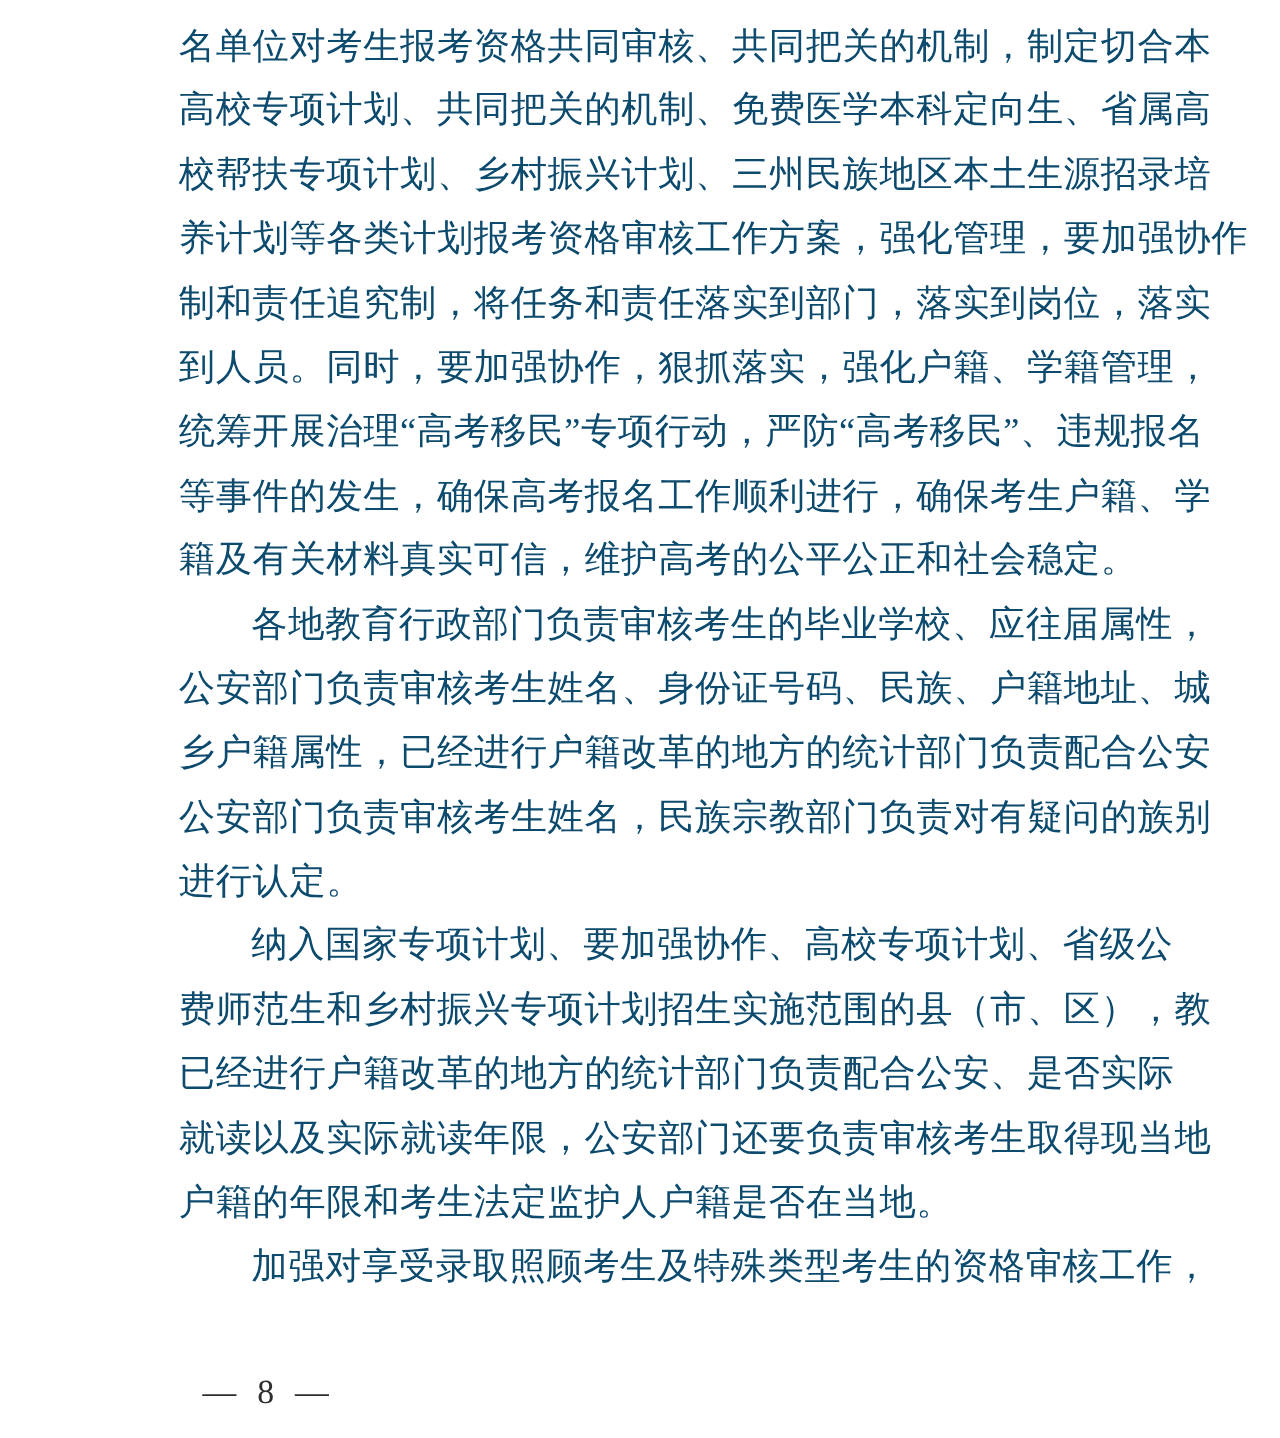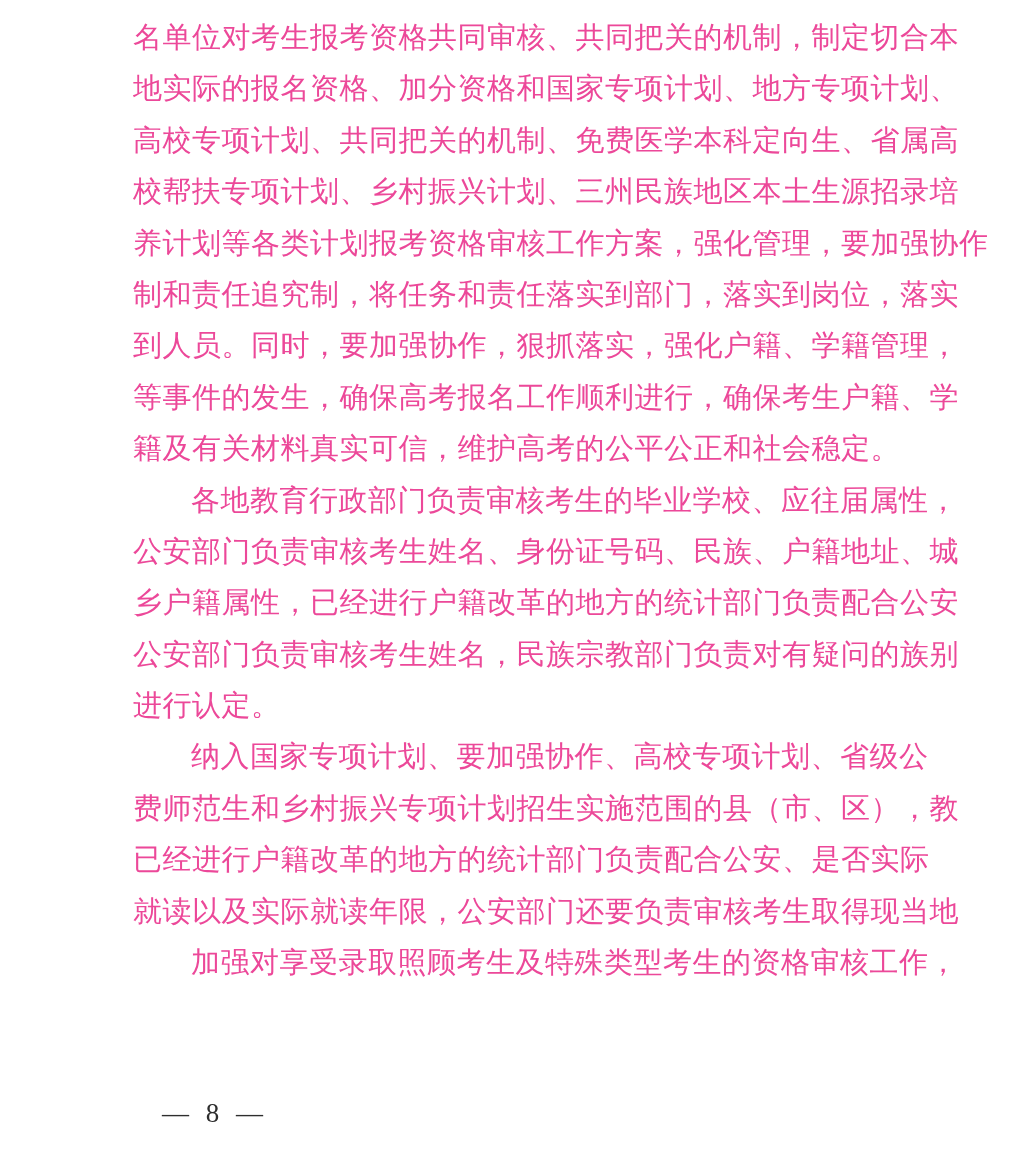"名单位对考生报考资格共同审核、共同把关的机制，制定切合本" .text-block { color: #ec4899 -> #0c4a6e; left: 133px -> 143px }
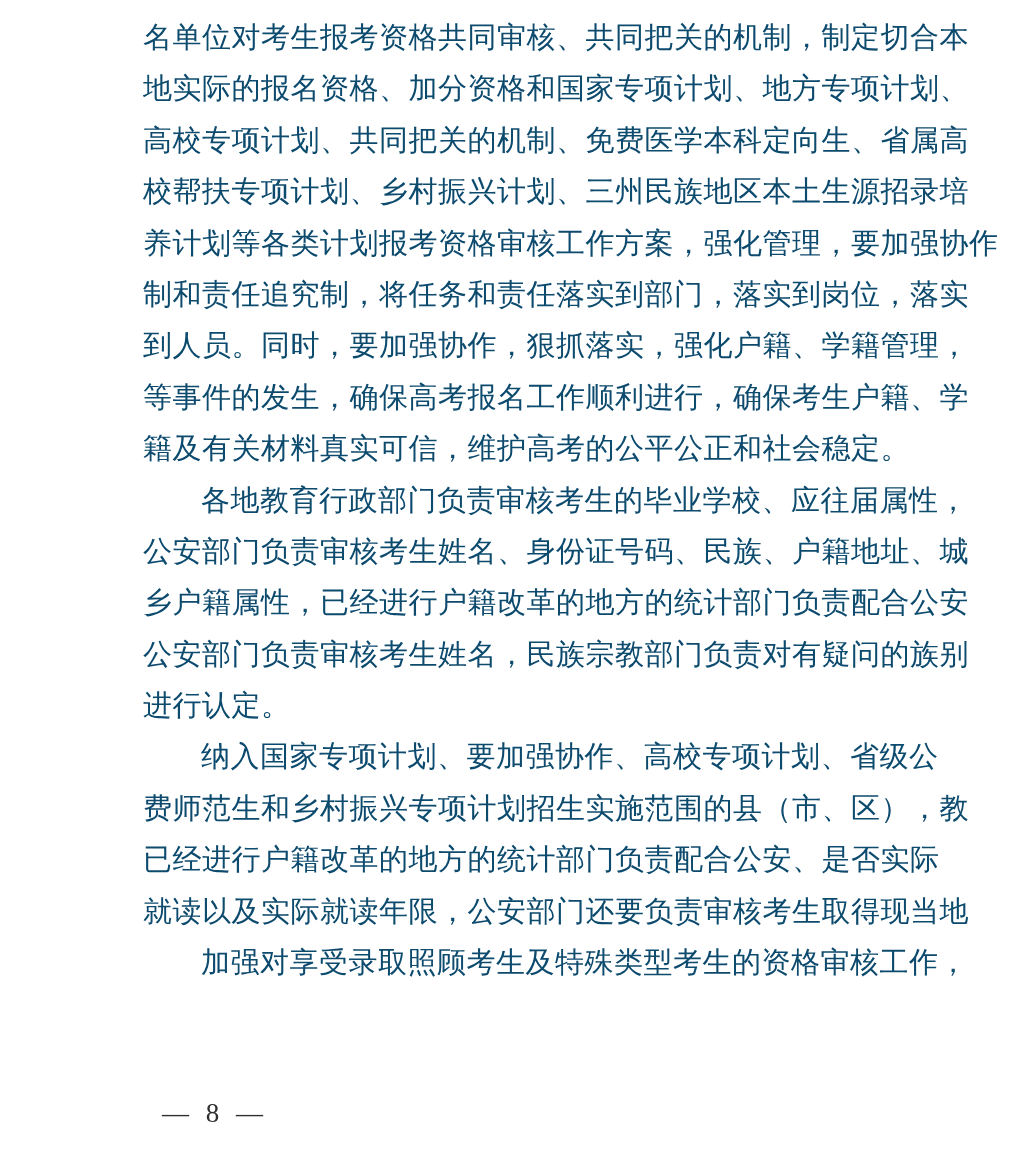"地实际的报名资格、加分资格和国家专项计划、地方专项计划、" div.line { html: <div>地实际的报名资格、加分资格和国家专项计划、地方专项计划、</div> -> none }
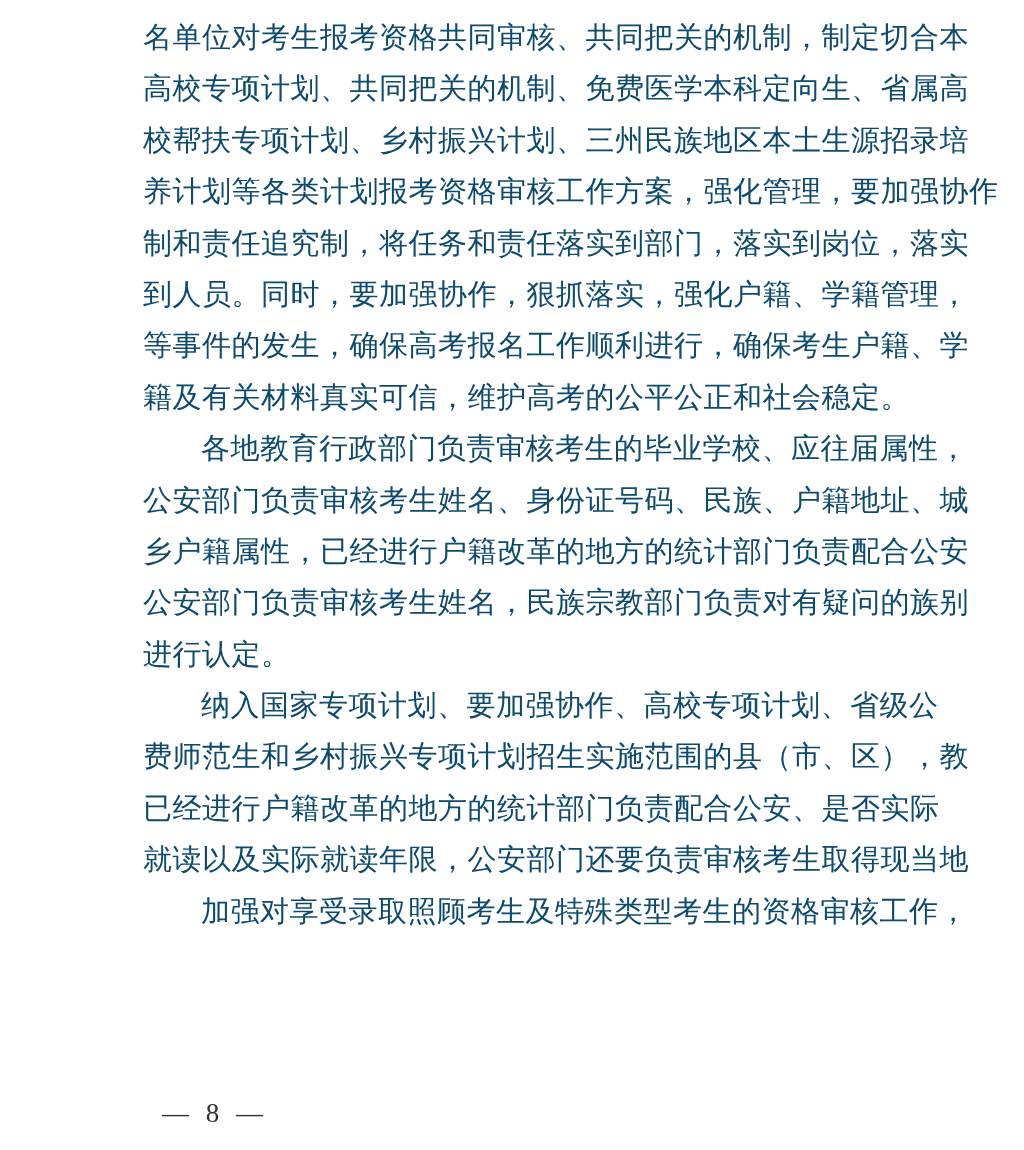"统筹开展治理“高考移民”专项行动，严防“高考移民”、违规报名" div.line { html: none -> <div>统筹开展治理“高考移民”专项行动，严防“高考移民”、违规报名</div> }
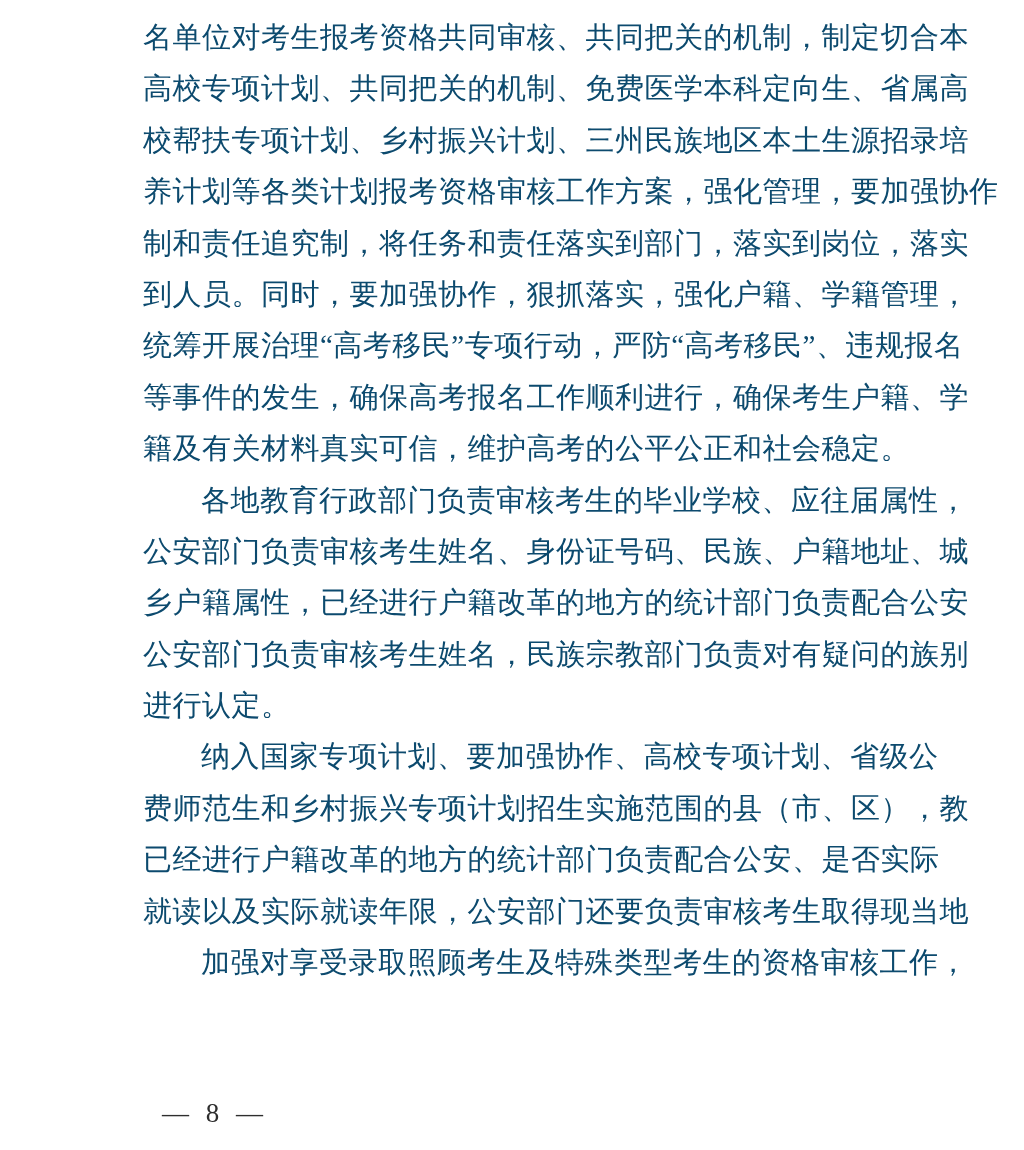"户籍的年限和考生法定监护人户籍是否在当地。" div.line { html: none -> <div>户籍的年限和考生法定监护人户籍是否在当地。</div> }
